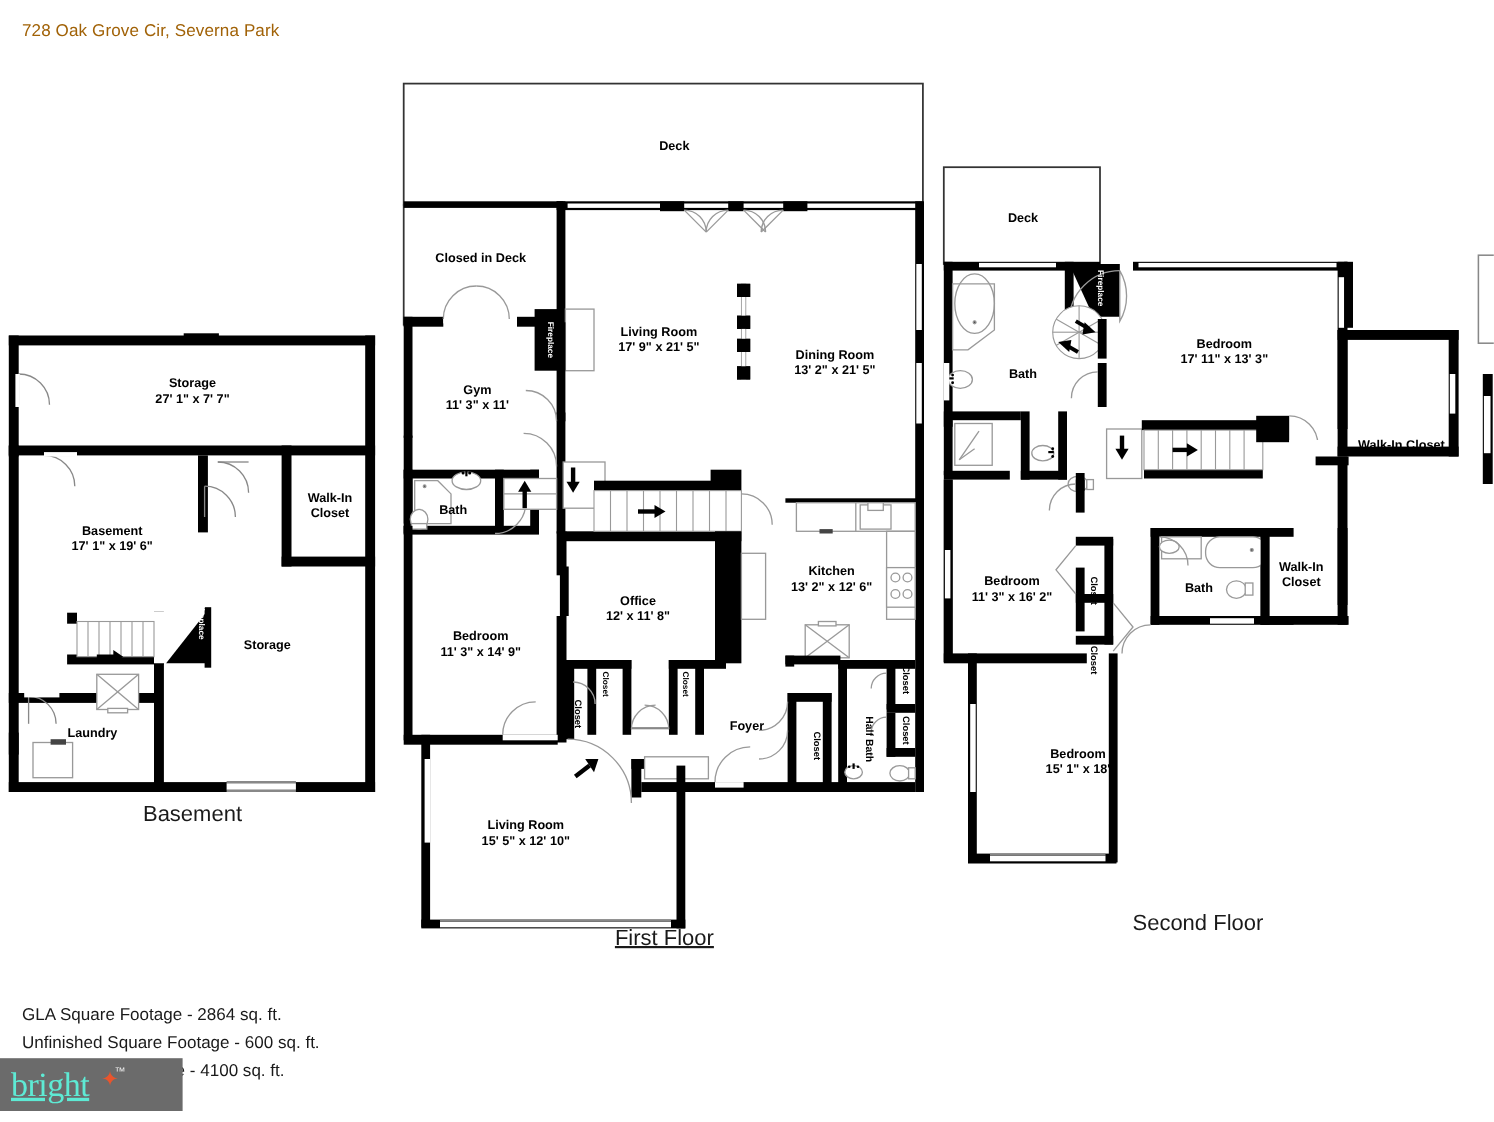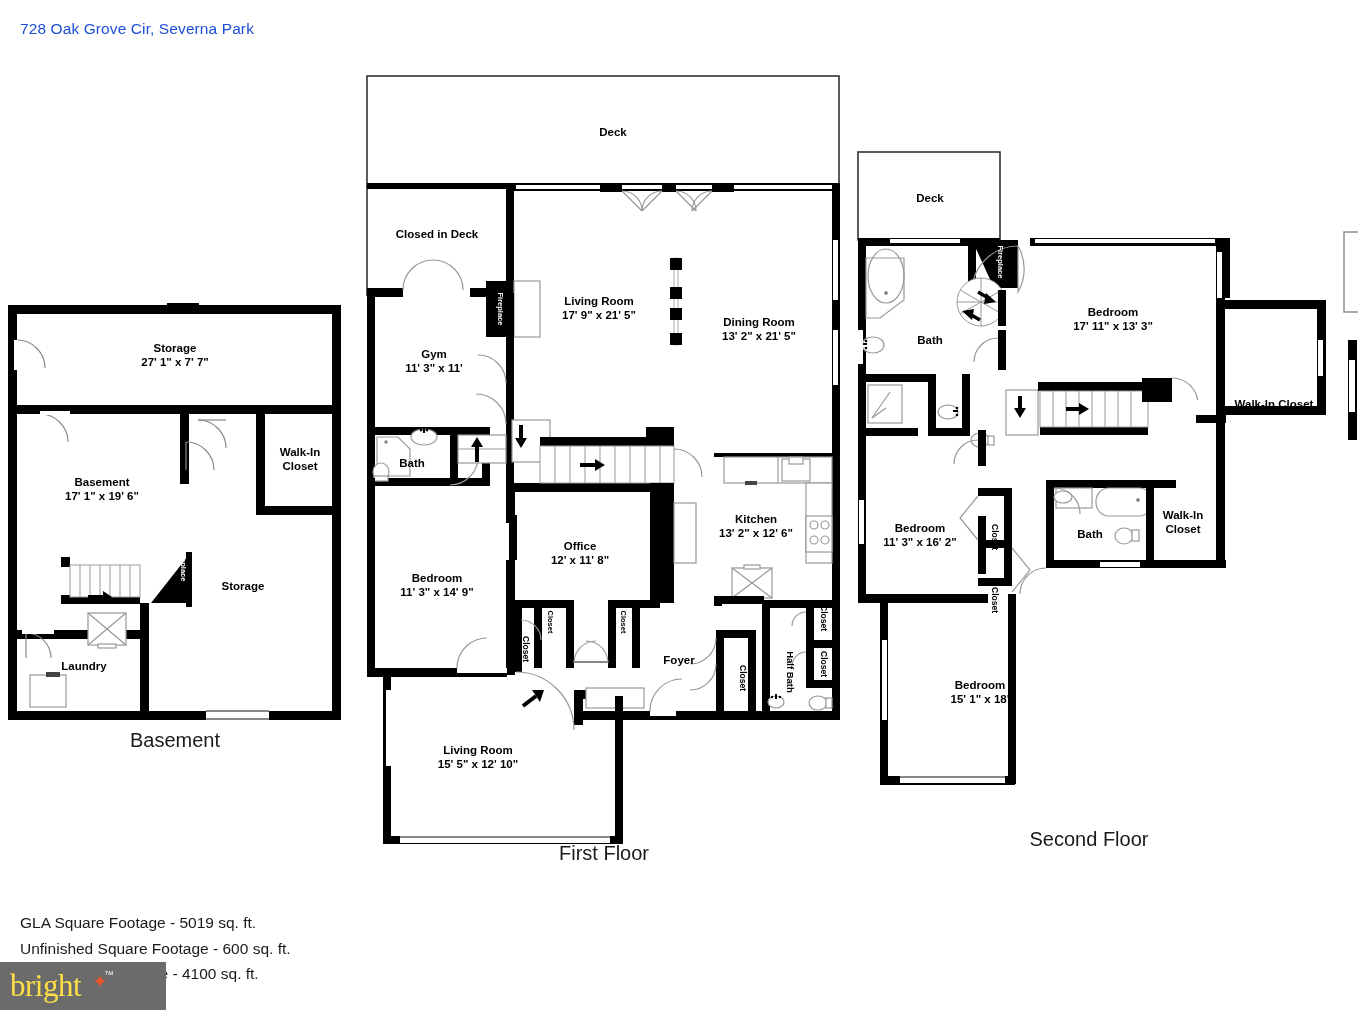"728 Oak Grove Cir, Severna" .addr { color: #1d4ed8 -> #a16207 }
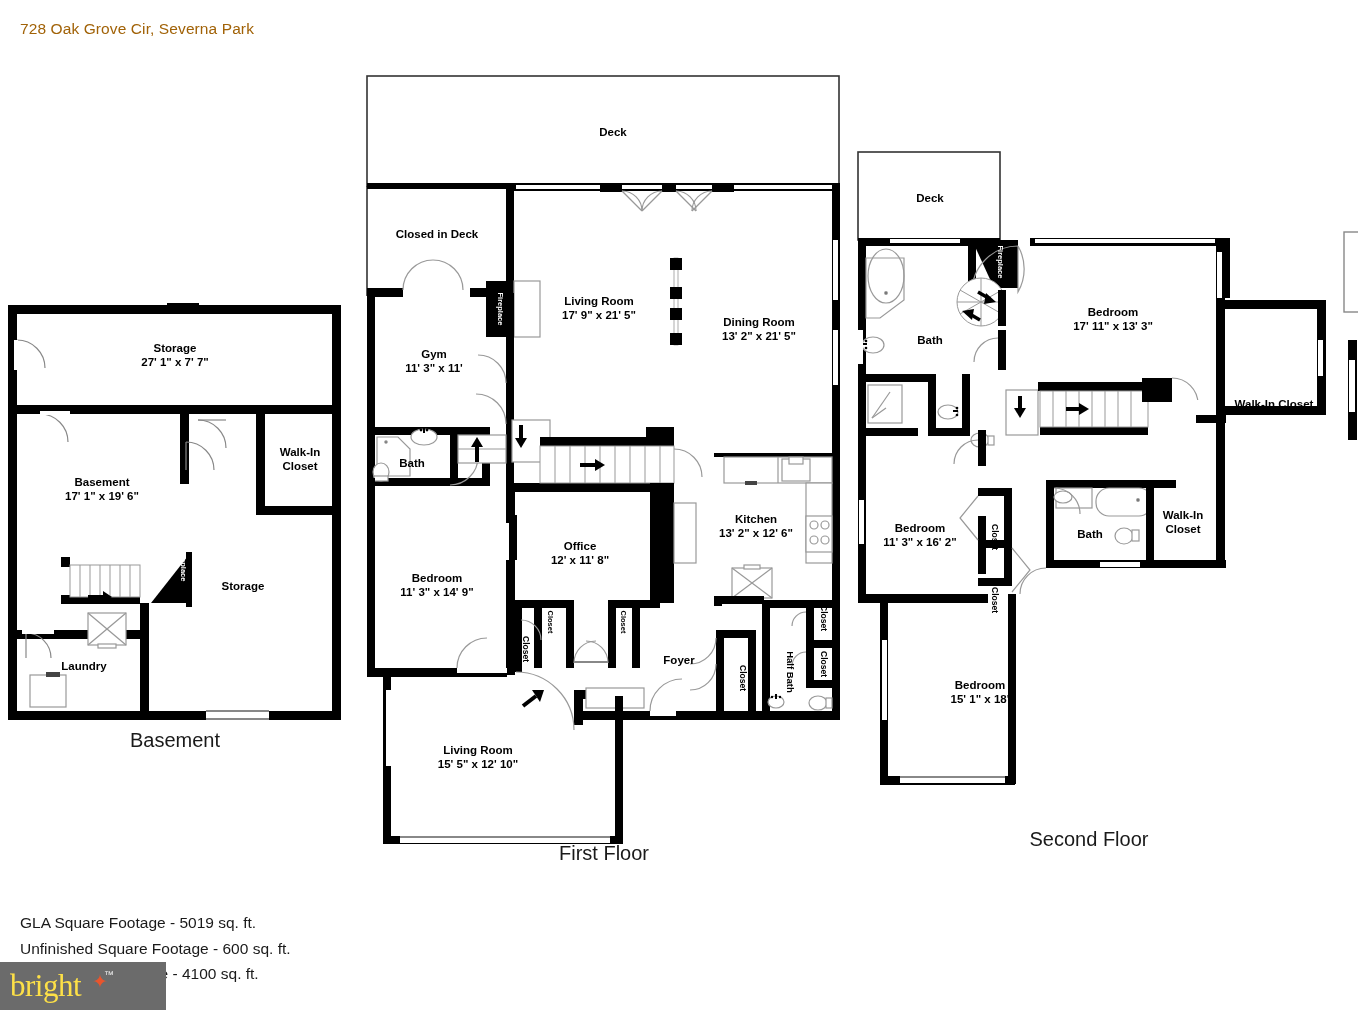"First Floor" div.floor-caption { text-decoration: none -> underline }
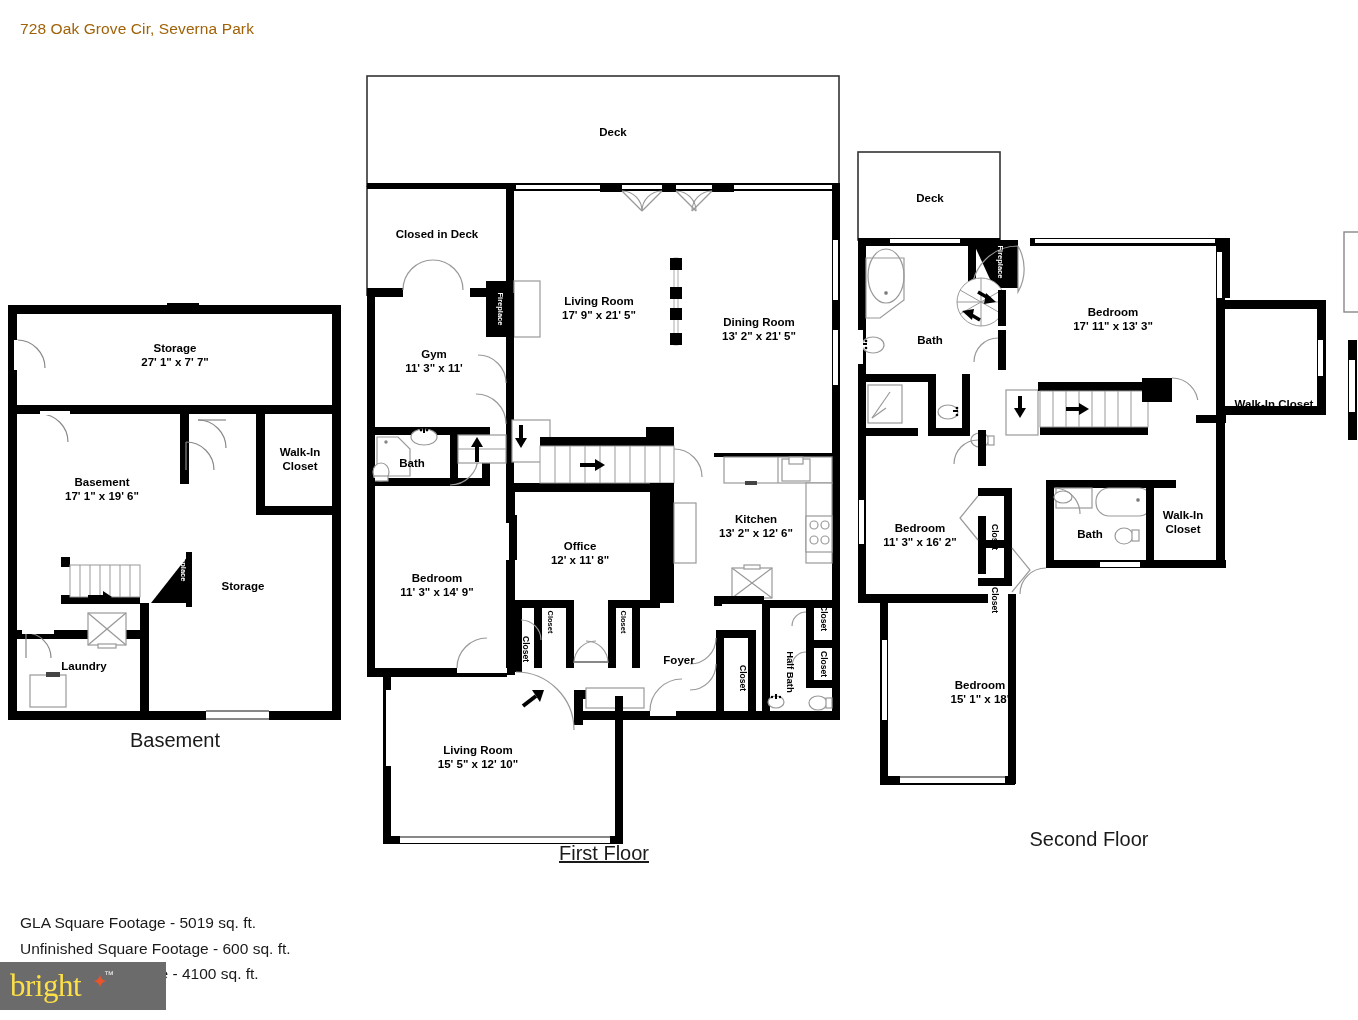"GLA Square Footage - 5019" div { text: 5019 -> 2864 }
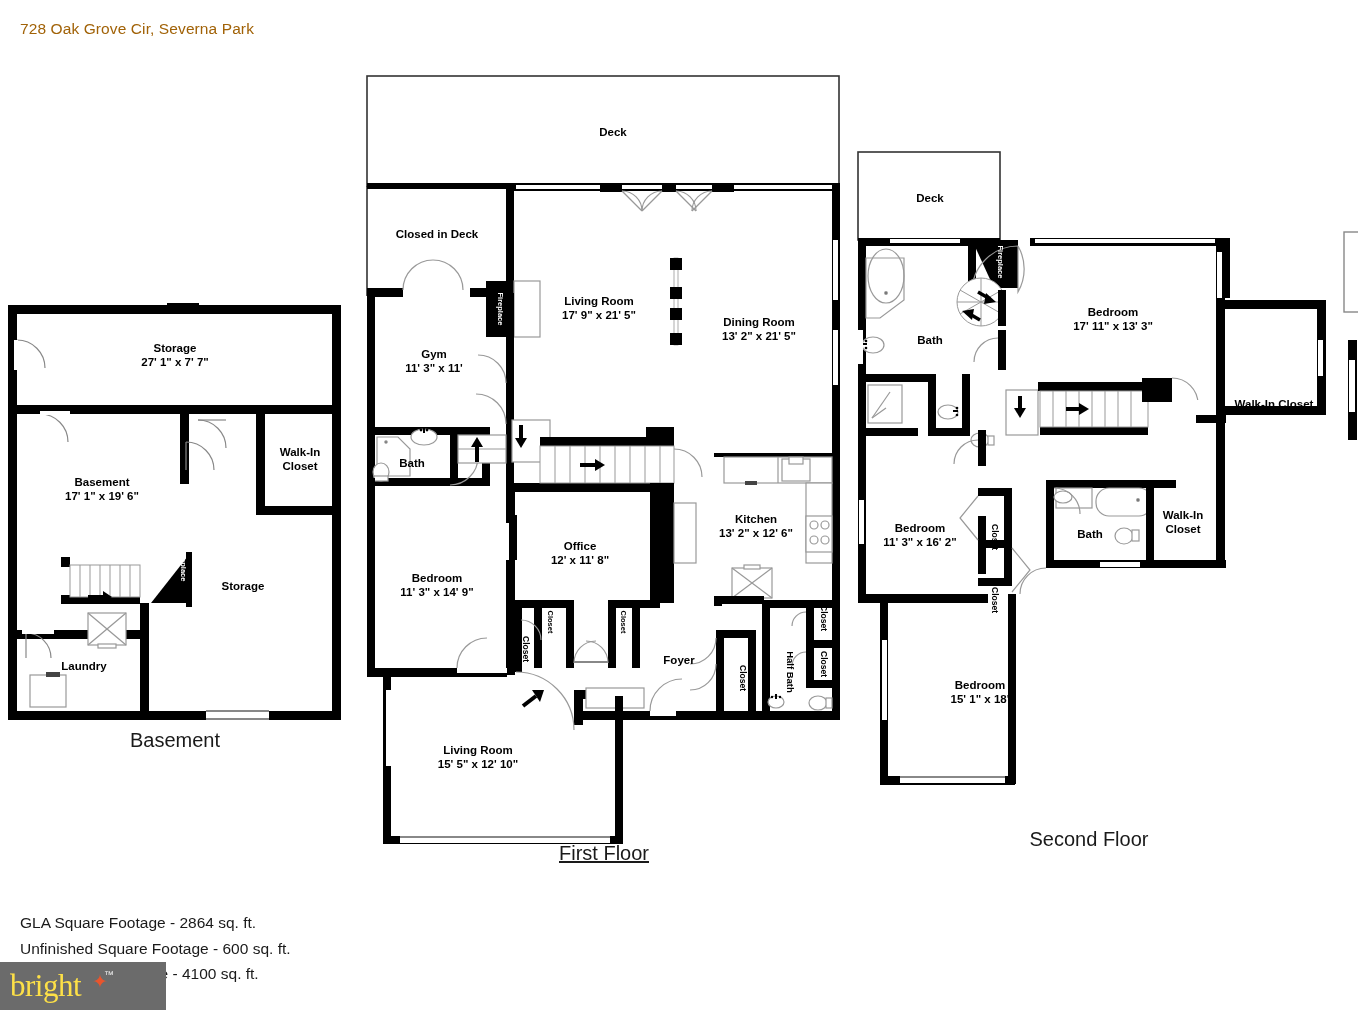"bright" .mls-logo .bright { color: #fde047 -> #5eead4; text-decoration: none -> underline }
